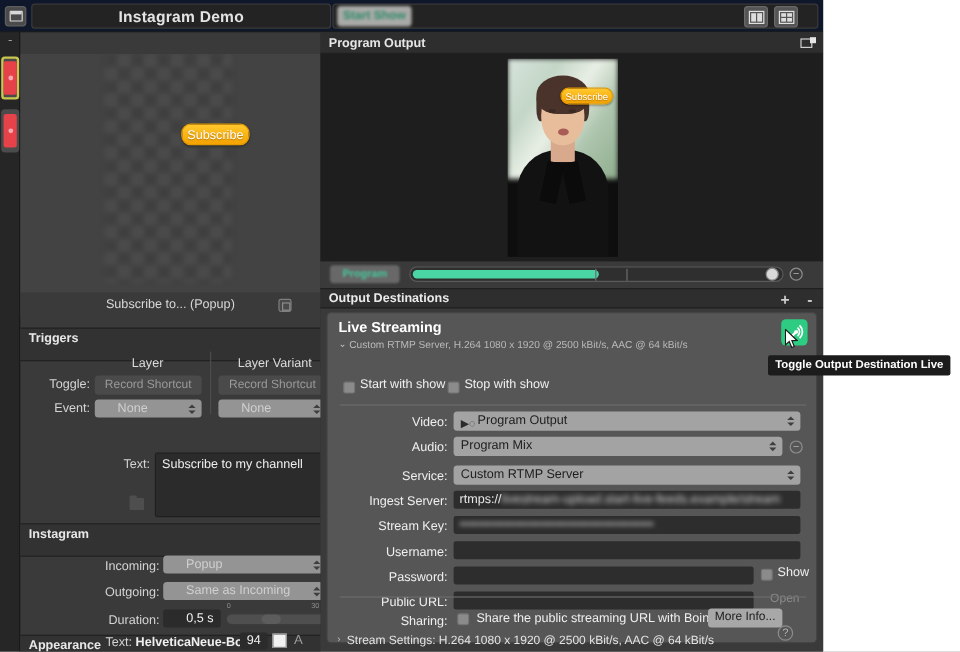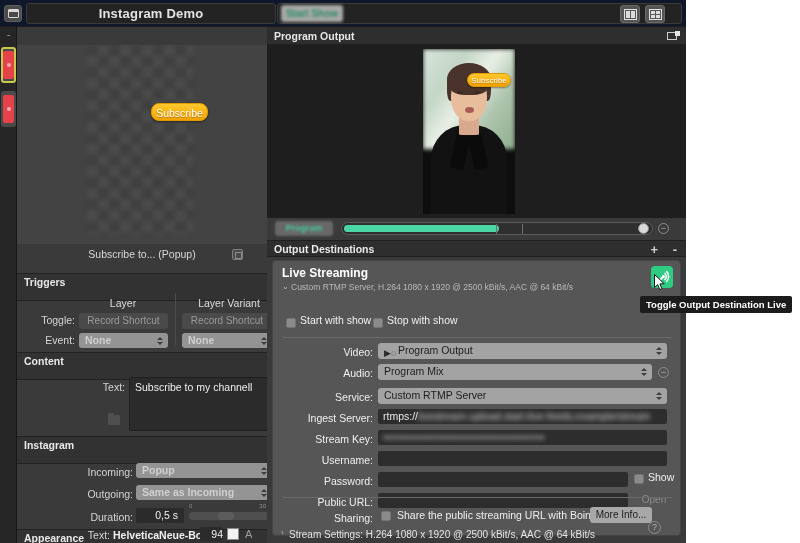"None" .popup { font-weight: bold -> none; padding-left: 6px -> 19px }
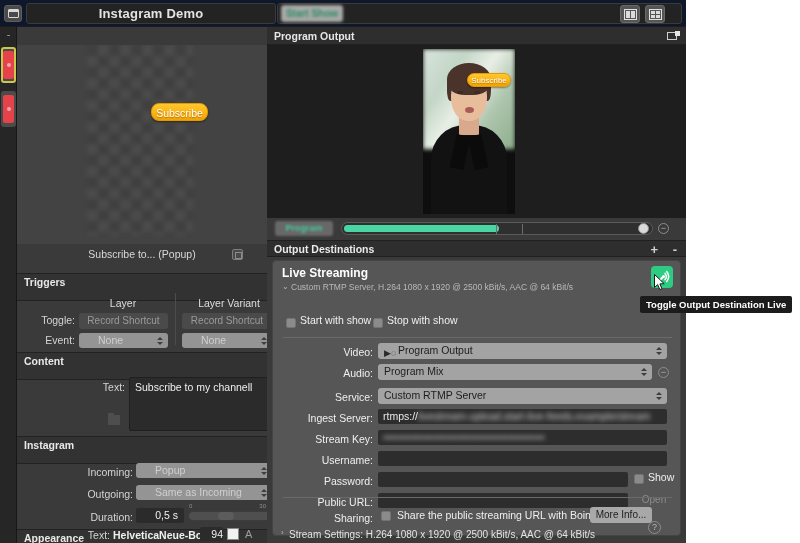"Content" div.section-head { html: <div>Content</div> -> none }
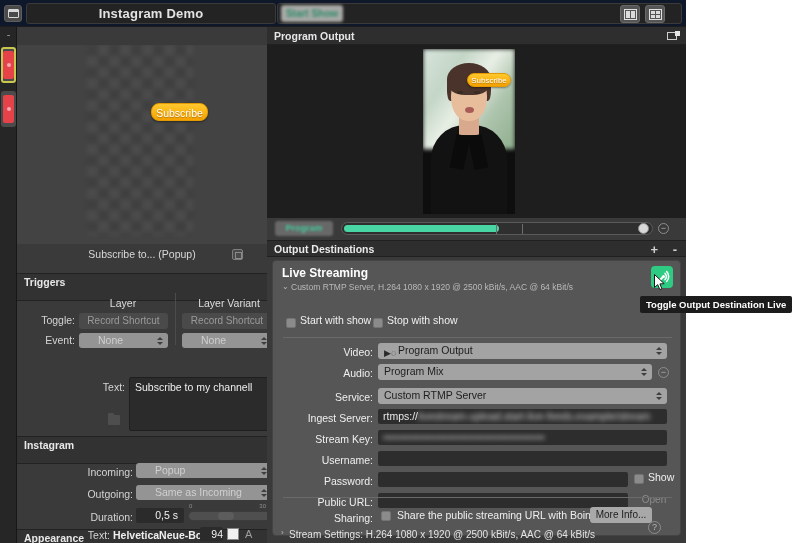"94" #font-size { text-align: right -> center }
